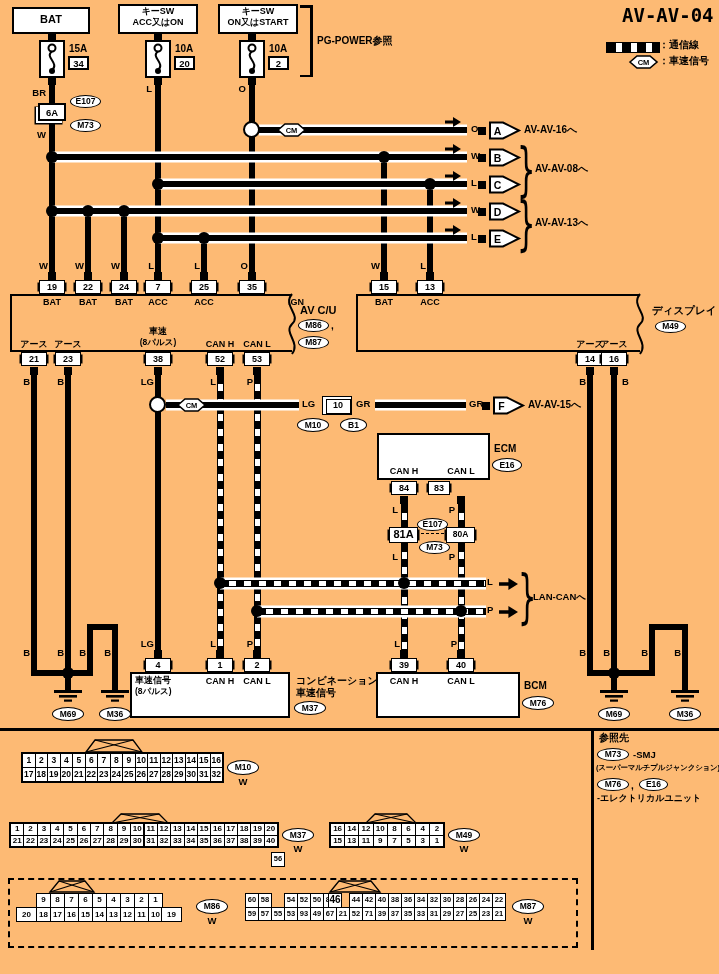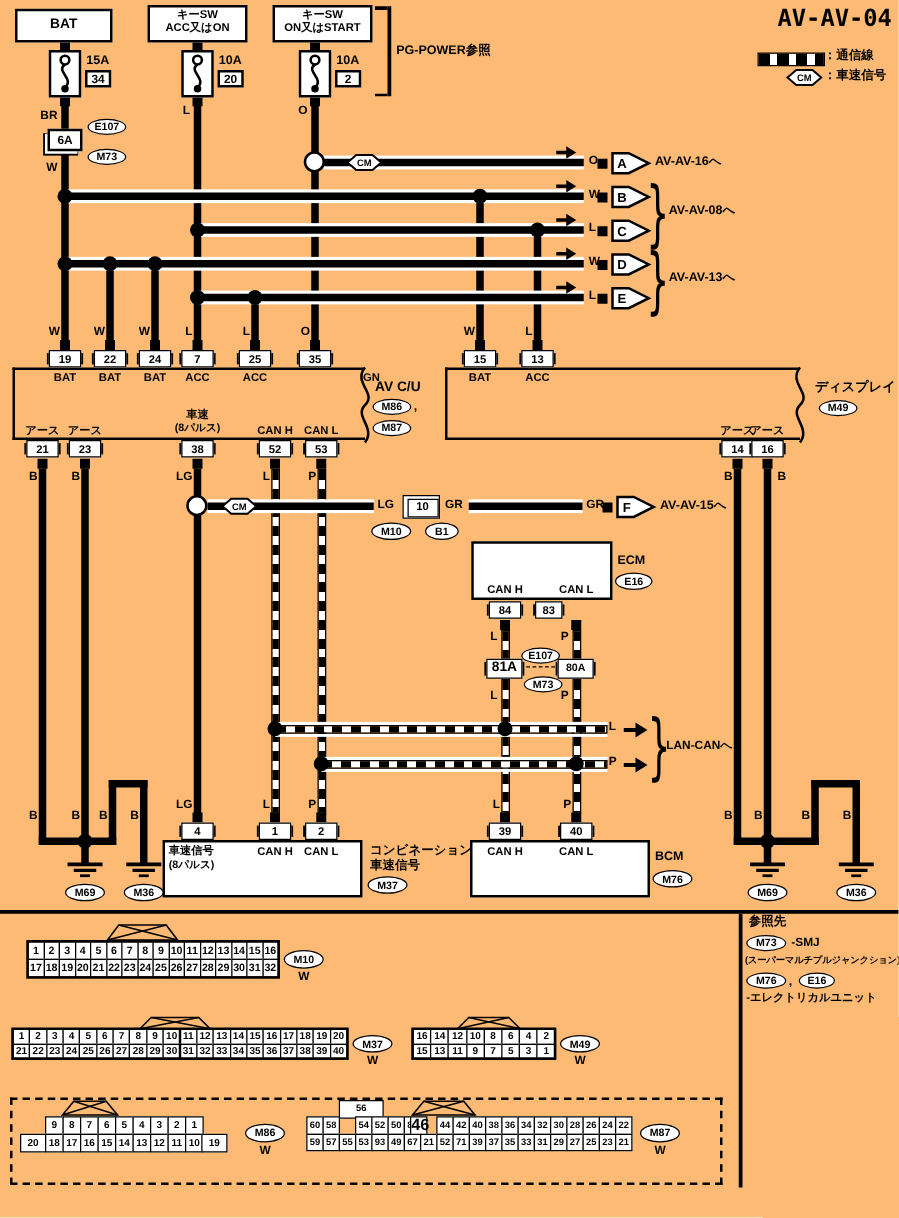"56" div.cell { top: 880px -> 852px; width: 36px -> 14px }
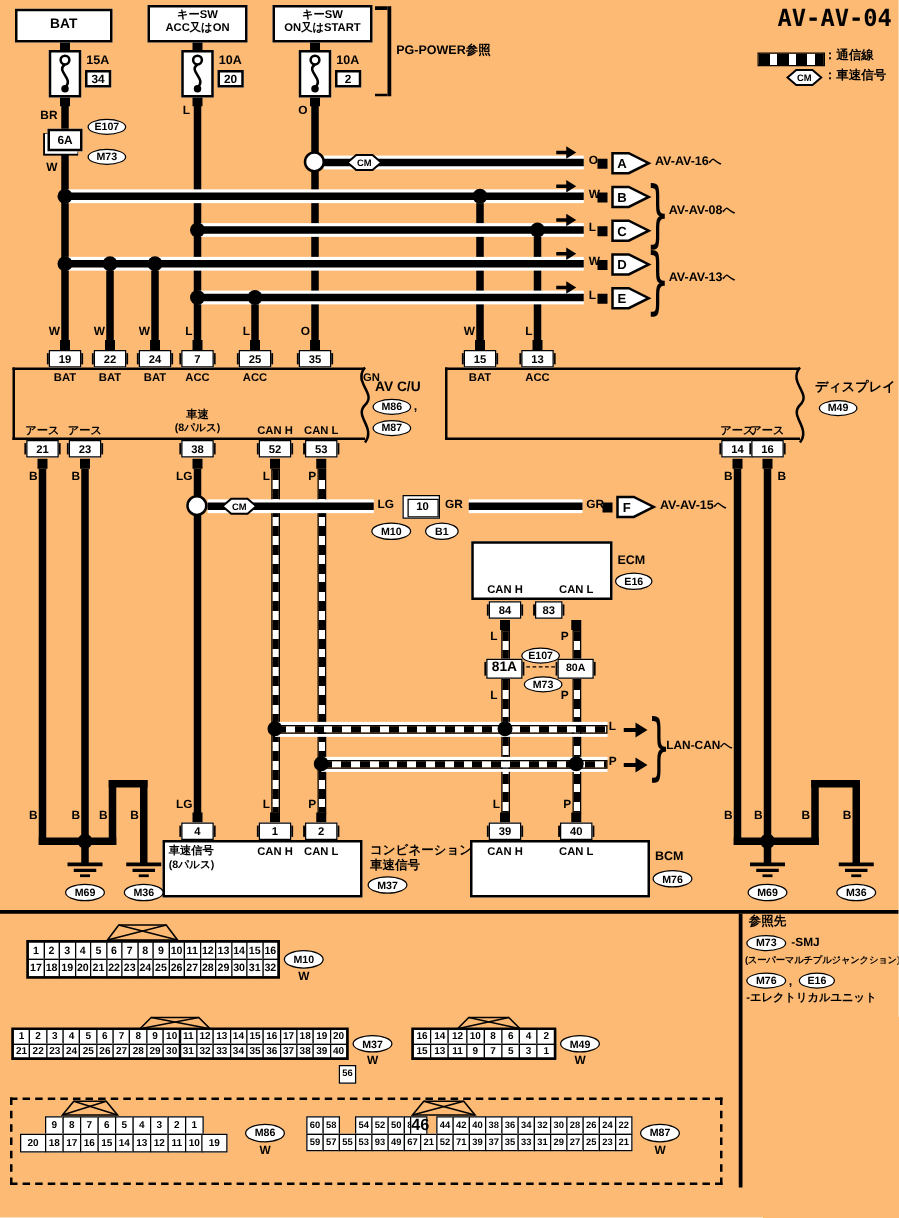"46" div.cell { font-size: 13px -> 10px }
